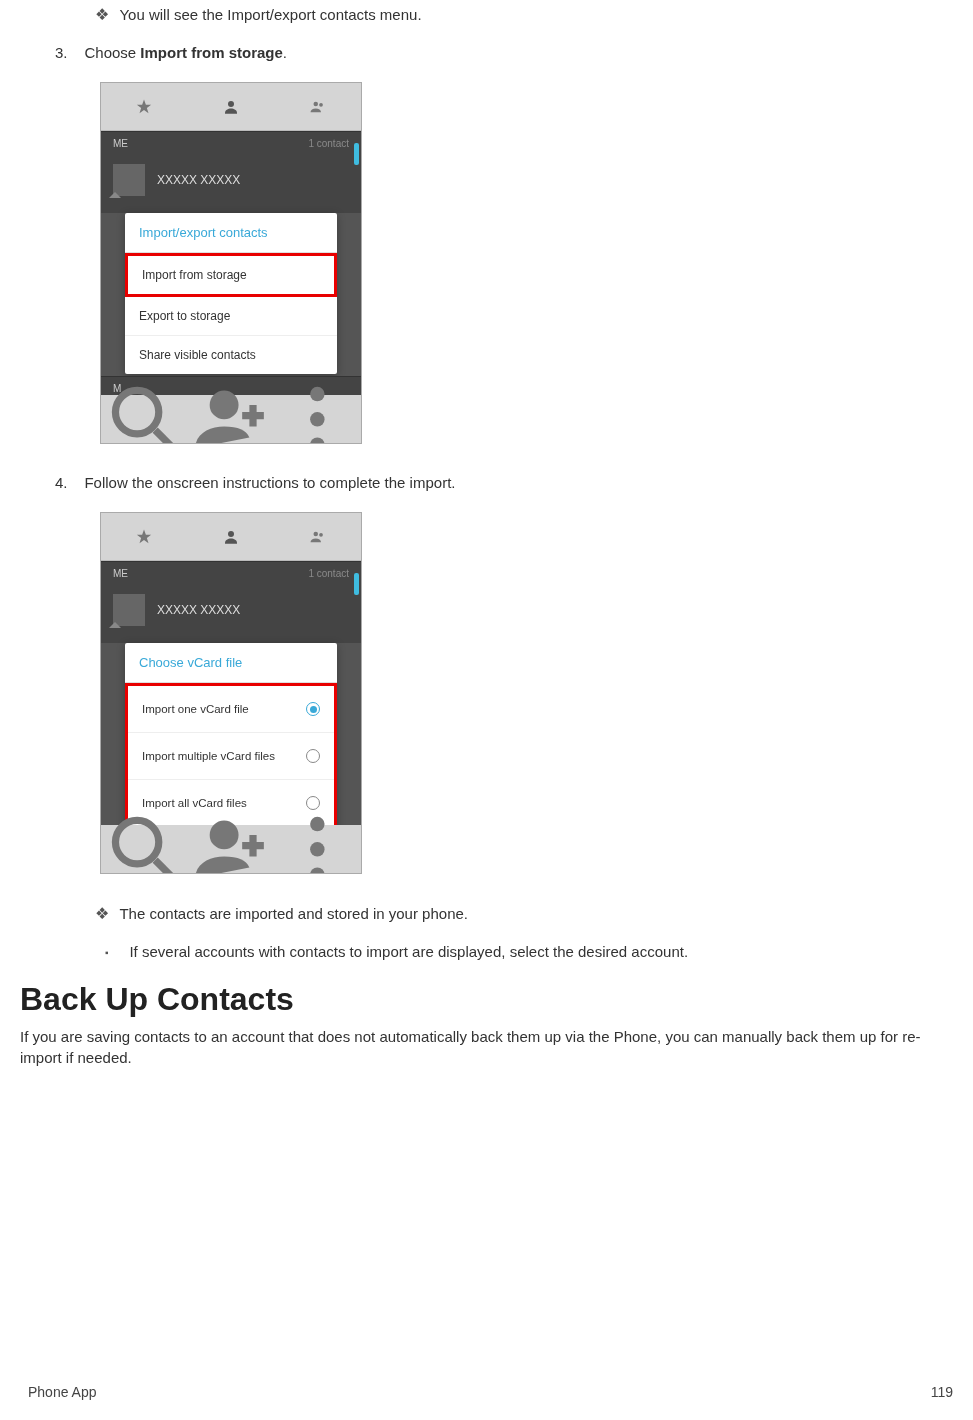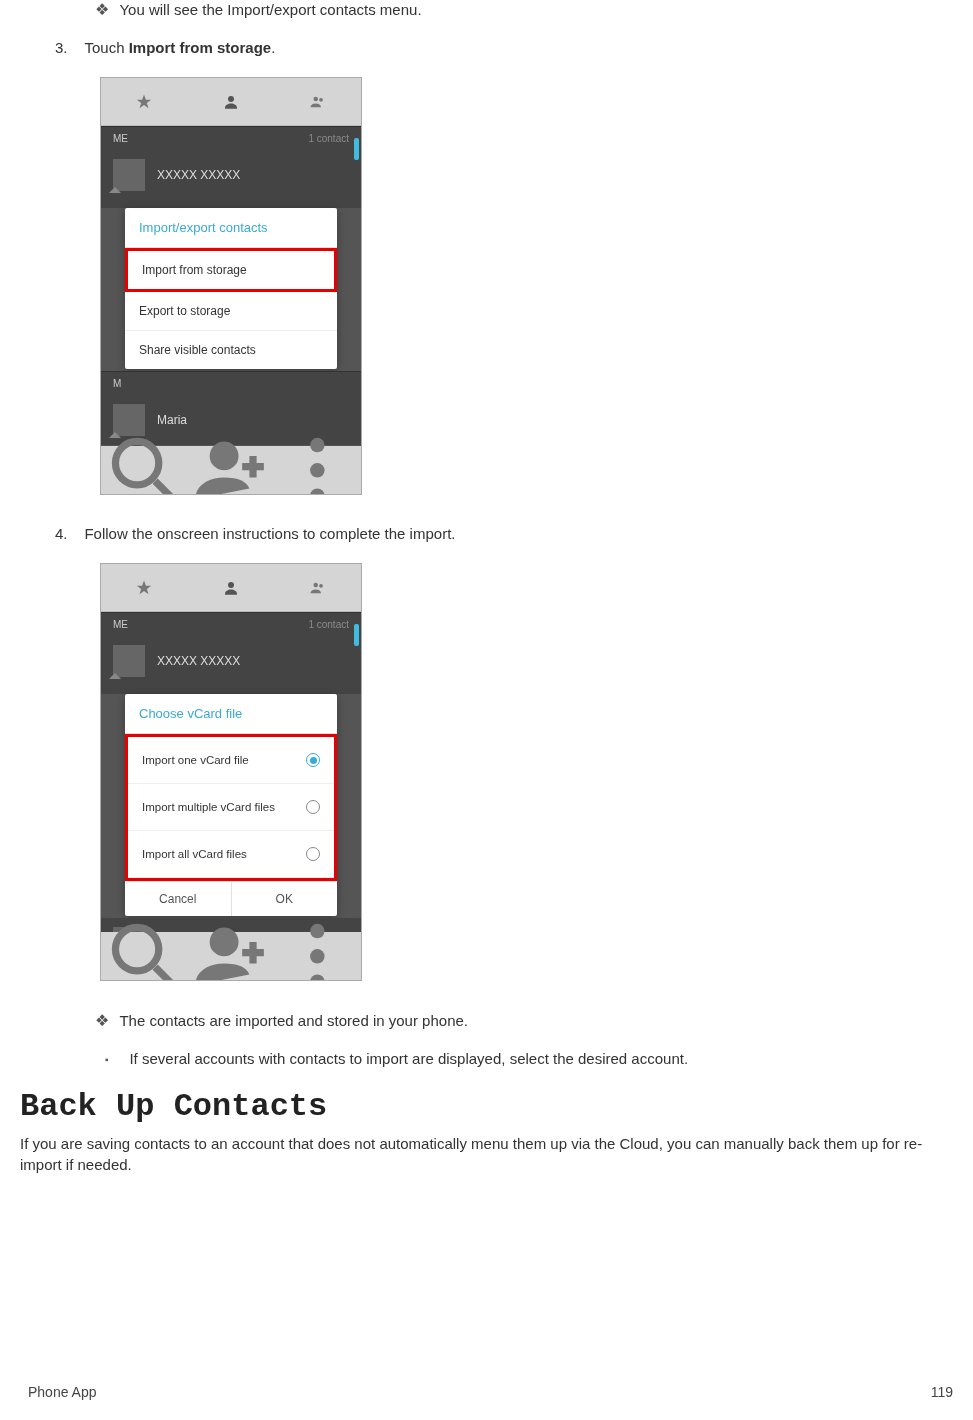"❖ You will see the" .bullet-diamond { margin-top: none -> 5px }
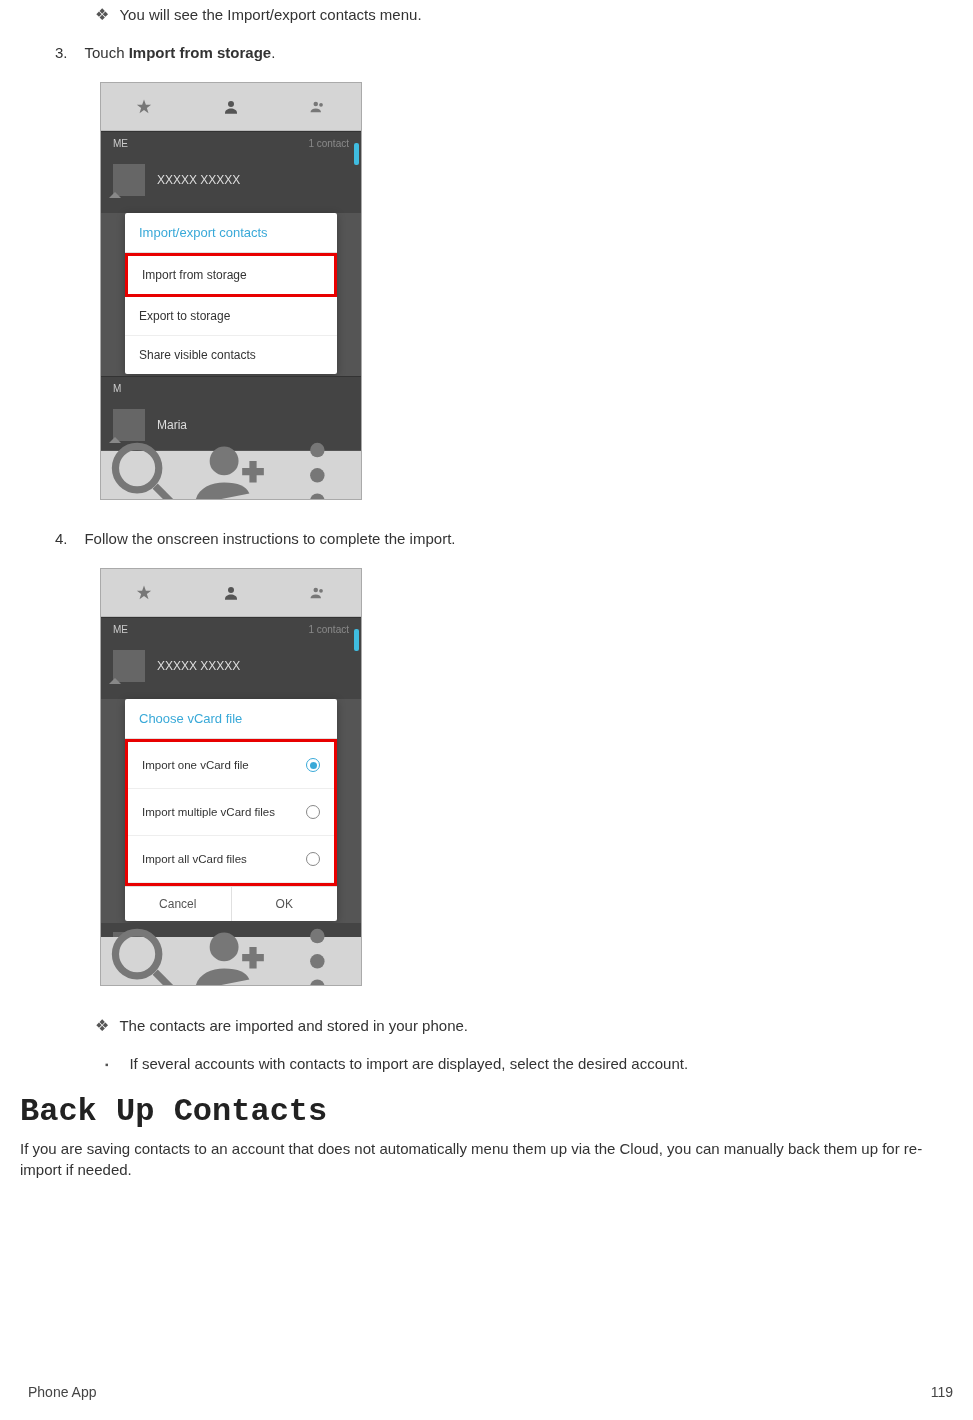"Touch" span.step-text { text: Touch -> Choose }
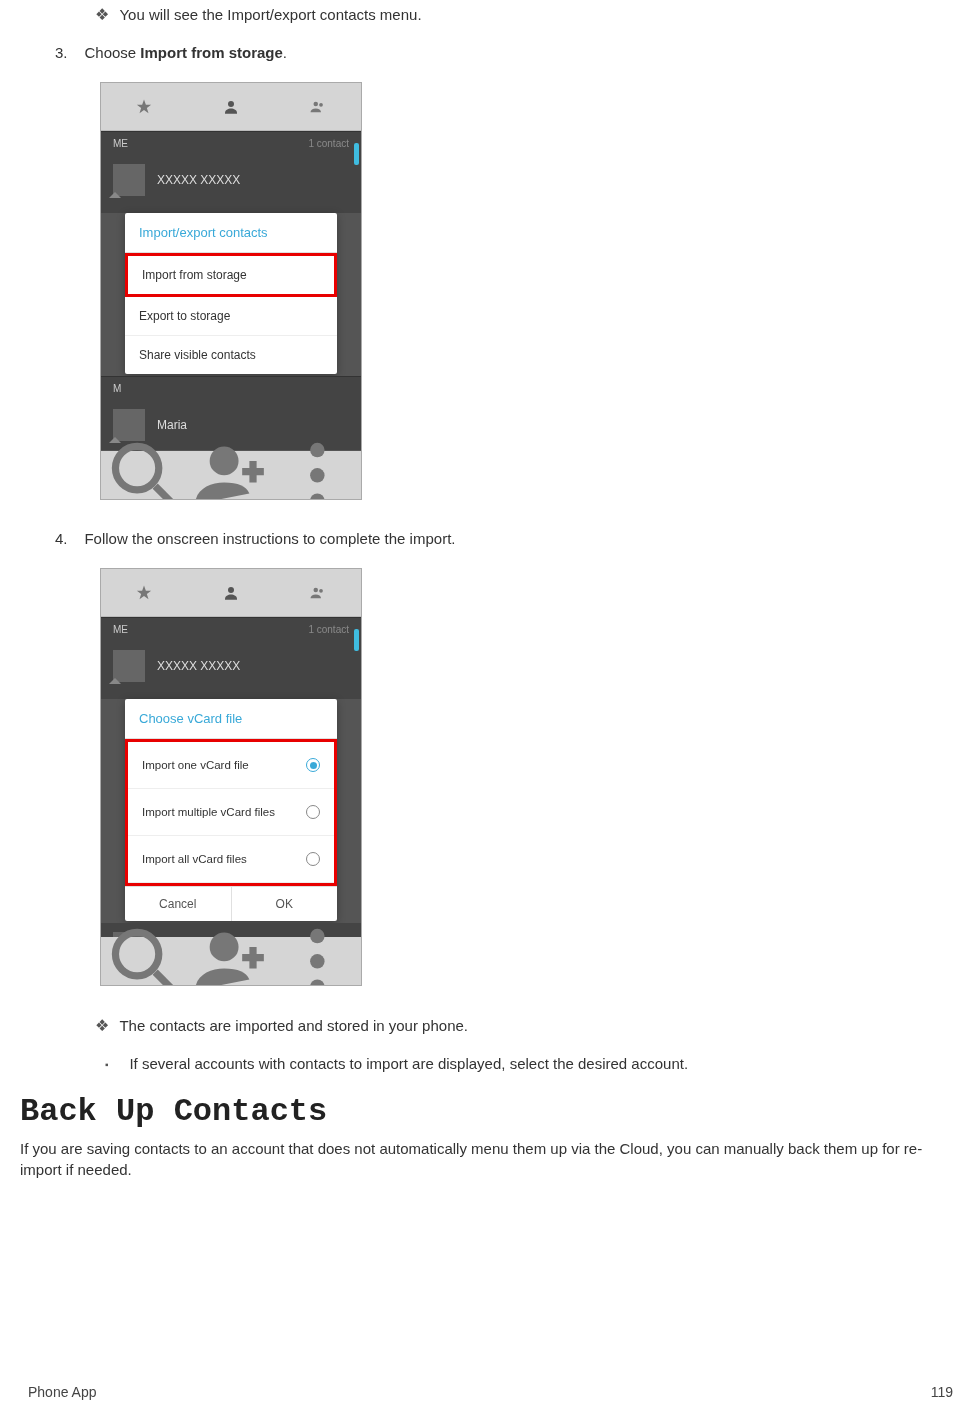"ME" .phone-screen { height: 416px -> 360px }
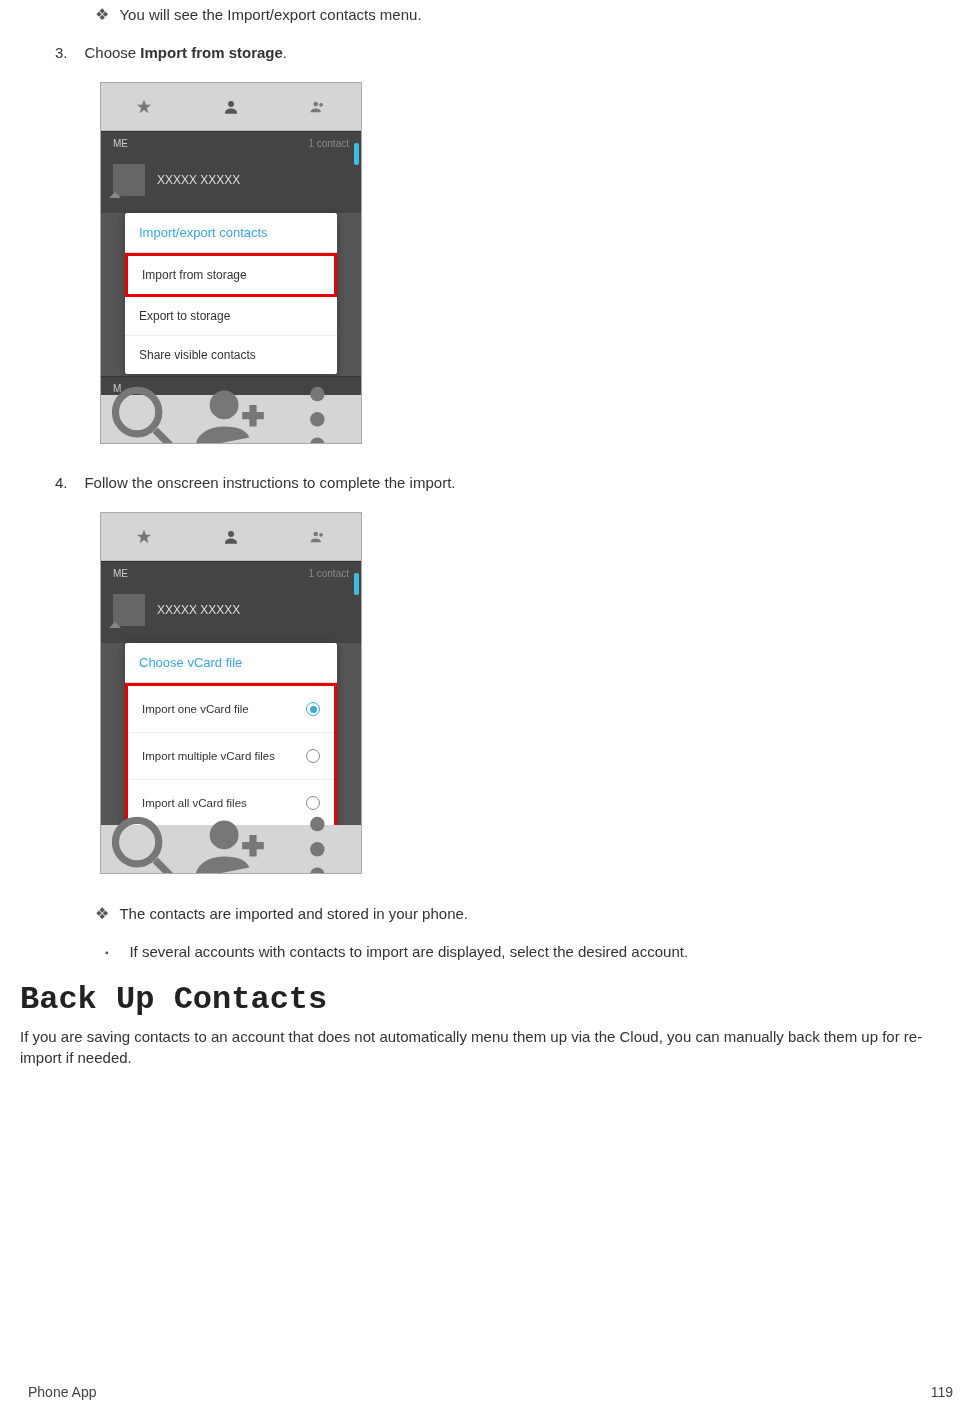"Back Up Contacts" h1.section-heading { font-family: Liberation Mono, monospace -> Liberation Sans, sans-serif }
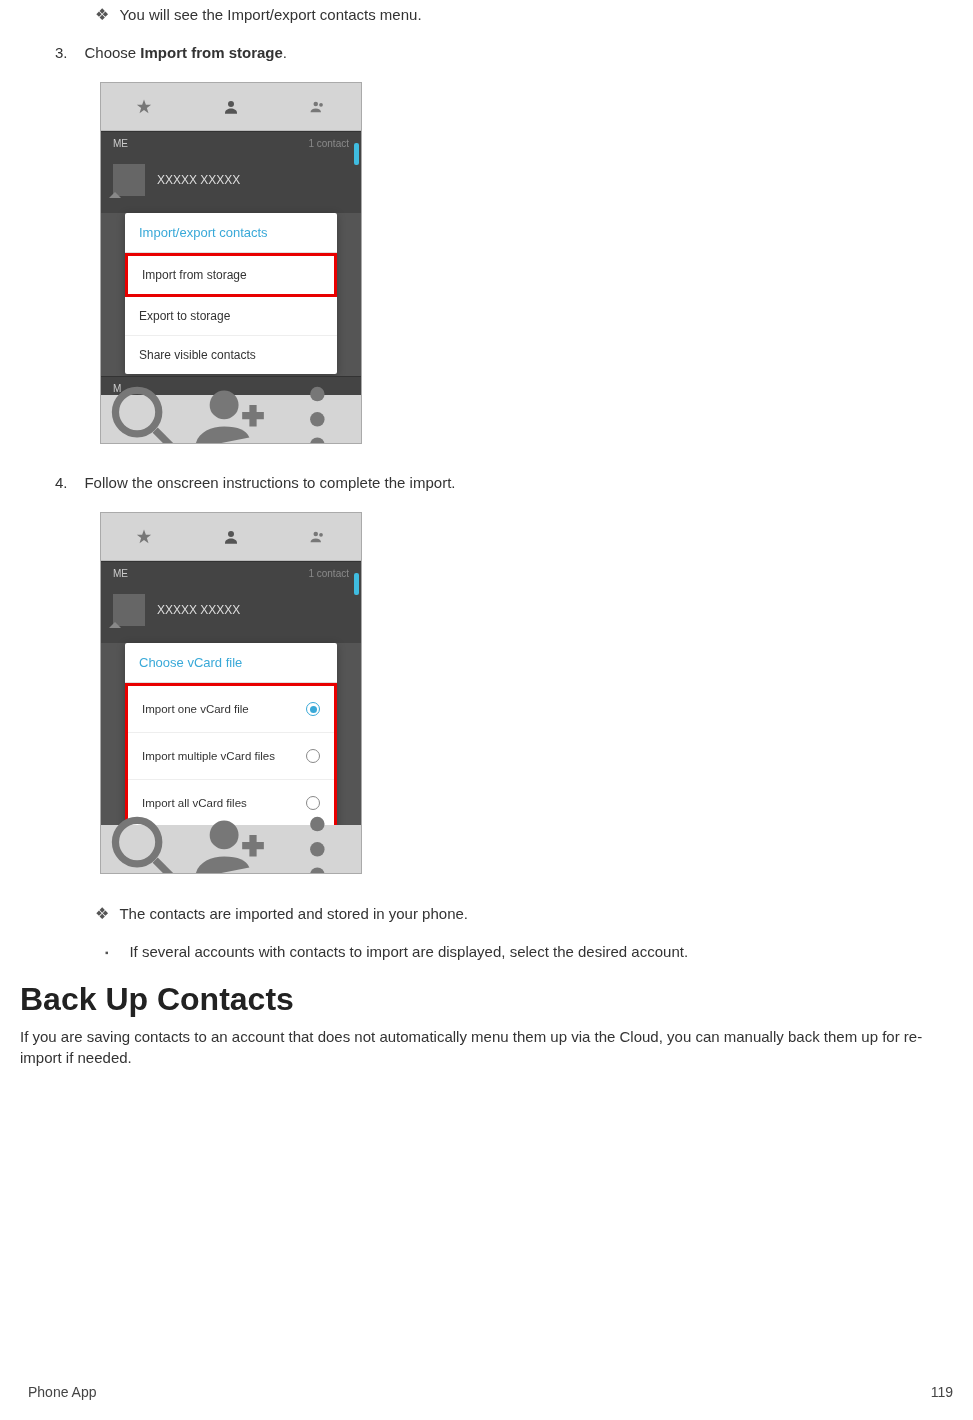"If you are saving contacts" p.section-desc { text: menu them up via the Cloud -> back them up via the Phone }
